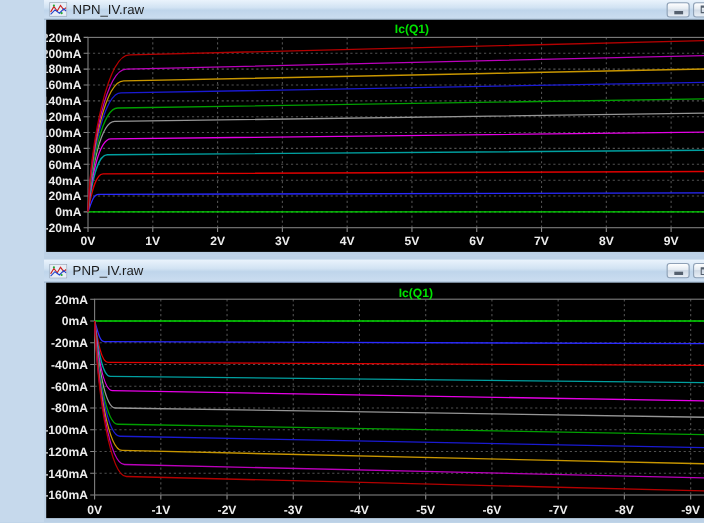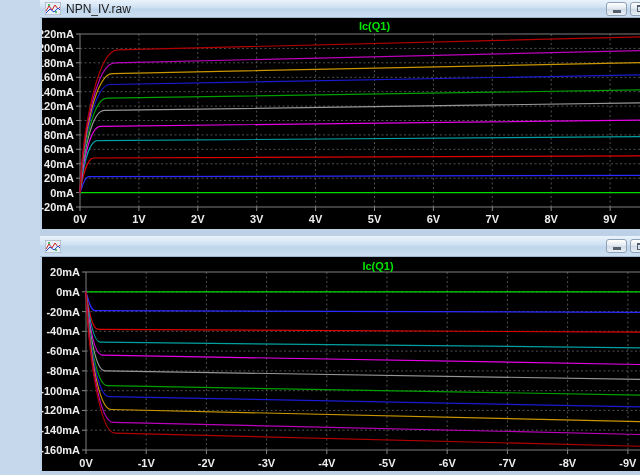"PNP_IV.raw" span.wtitle { html: none -> <span>PNP_IV.raw</span> }
